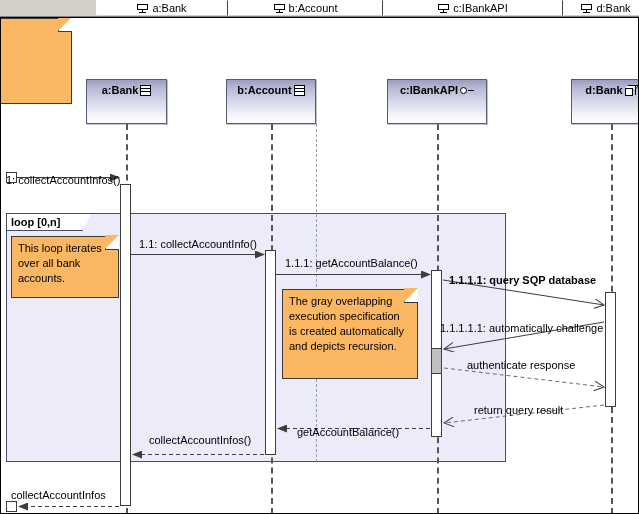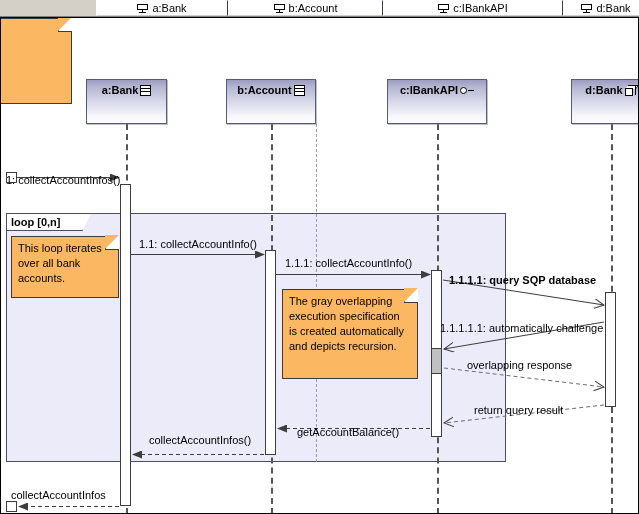"1.1.1: collectAccountInfo()" div.mlabel { text: collectAccountInfo -> getAccountBalance }
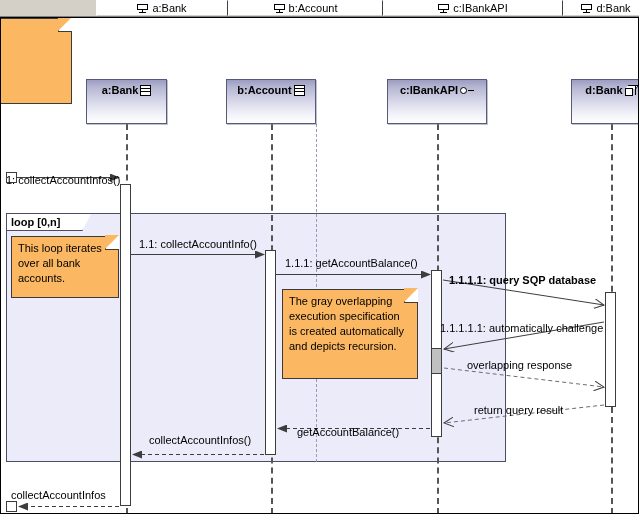"overlapping response" div.mlabel { text: overlapping -> authenticate }
